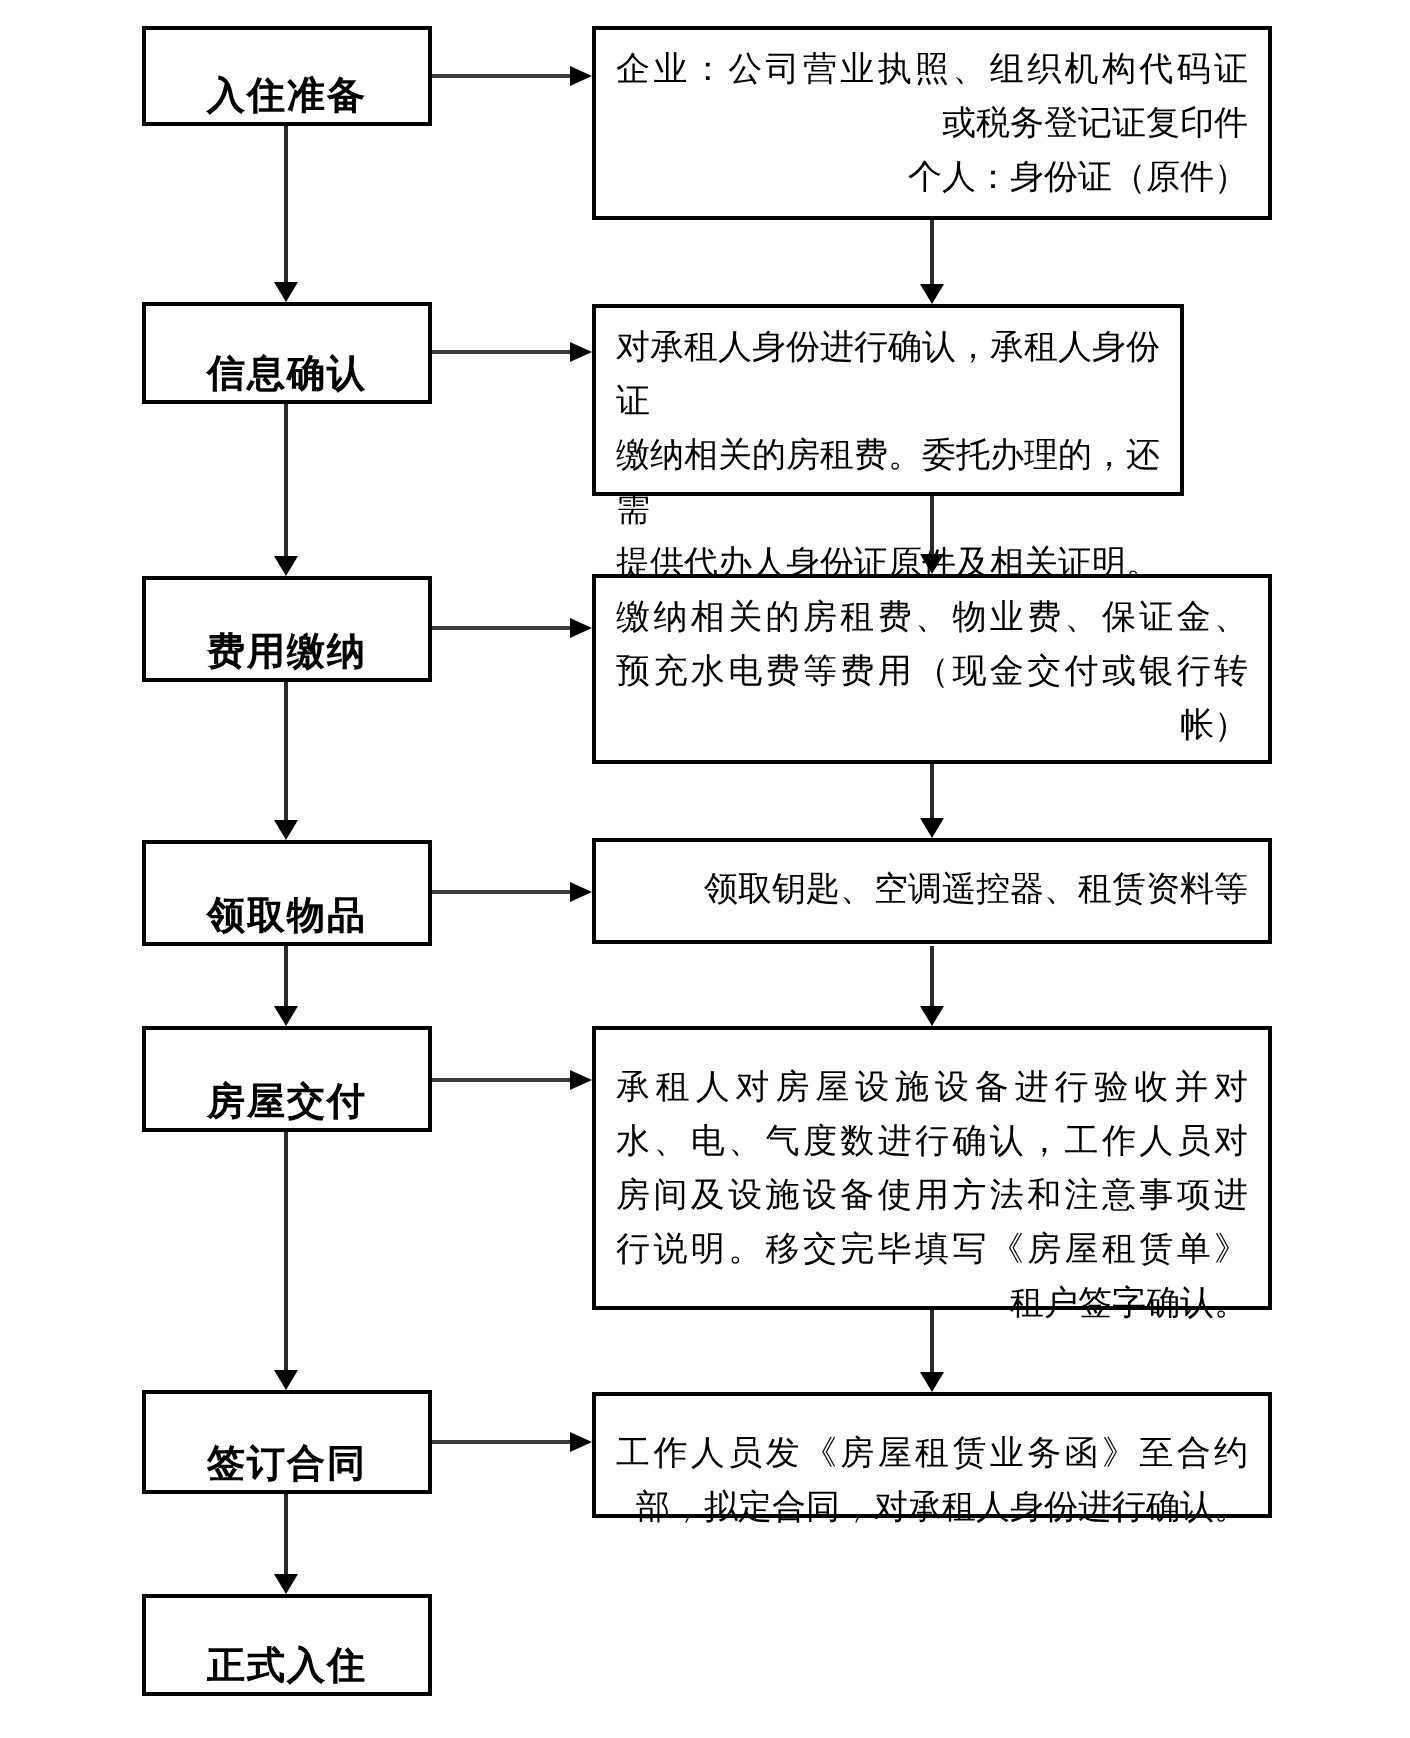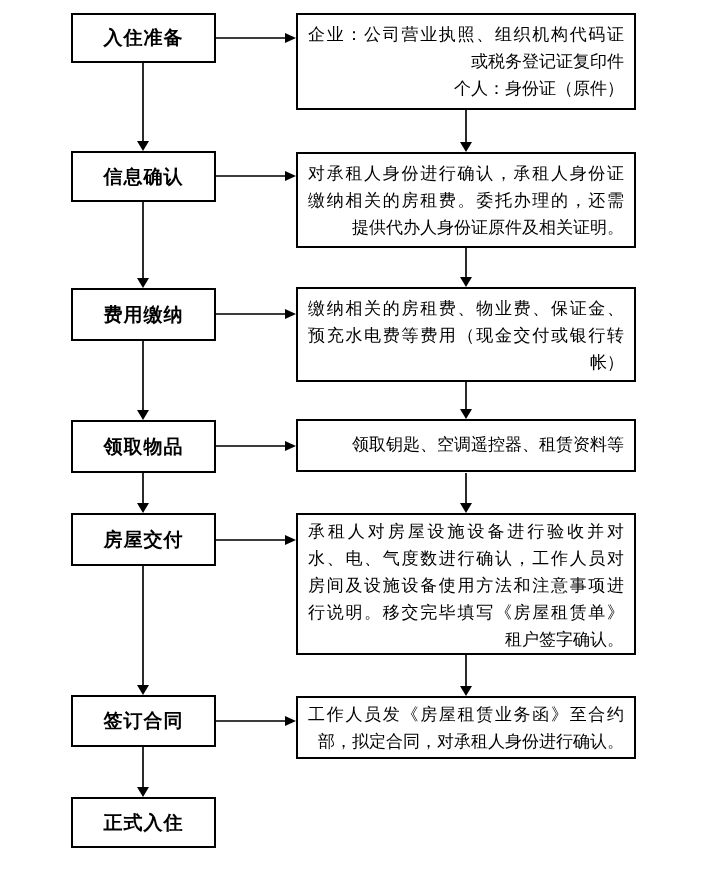"入住准备" .step { align-items: center -> flex-end }
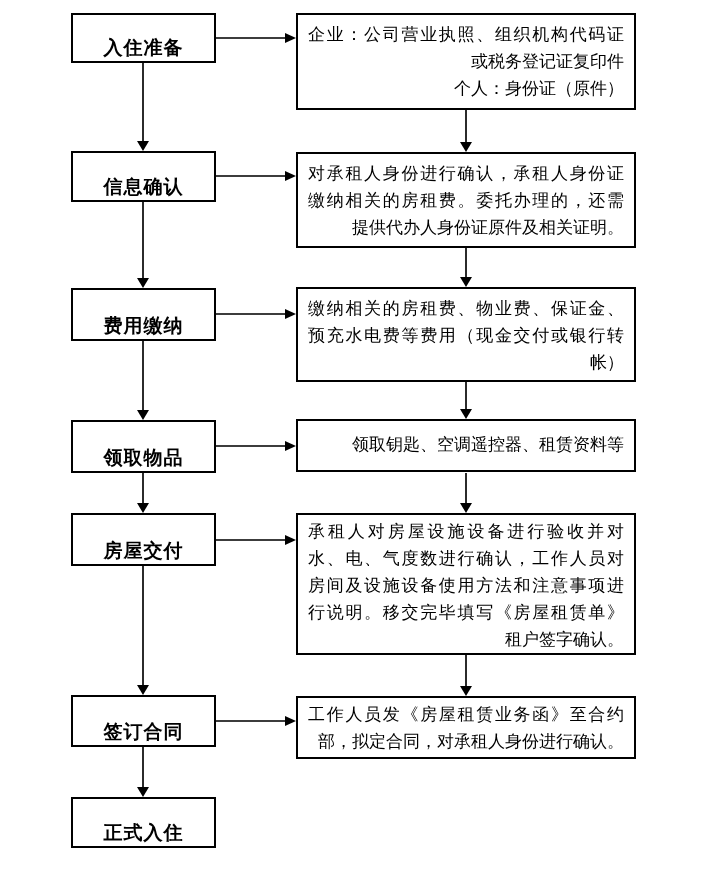"对承租人身份进行确认，承租人身份证" div.box { width: 340px -> 296px }
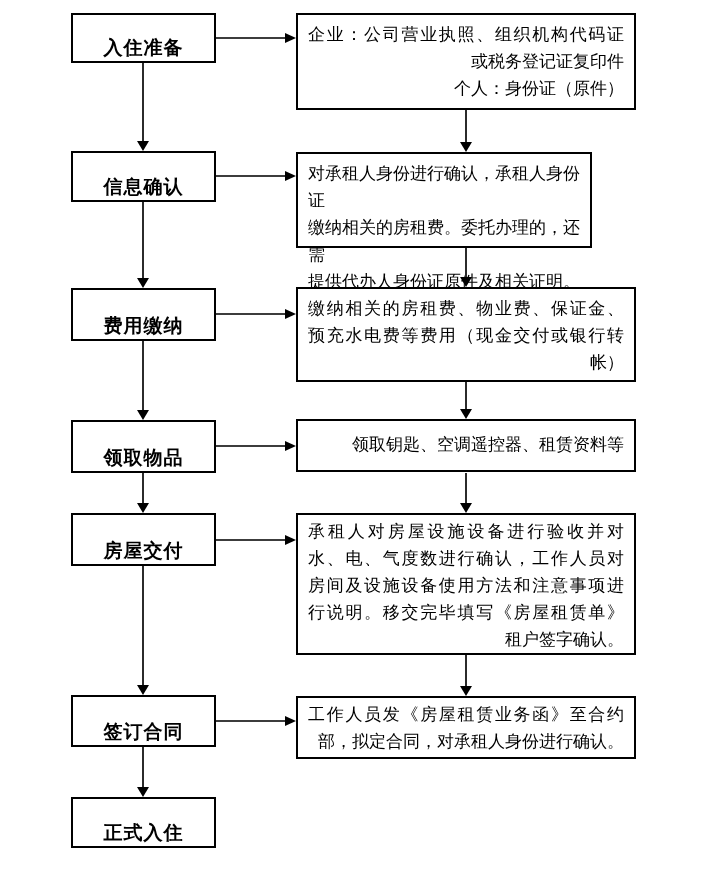"承租人对房屋设施设备进行验收并对" .desc.pad-sm { padding-top: 3px -> 15px }
